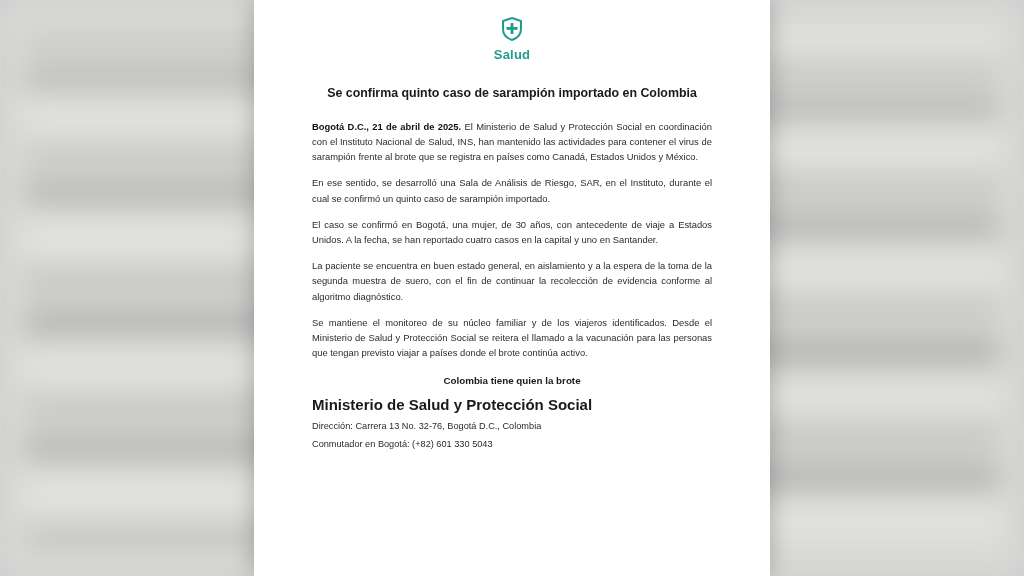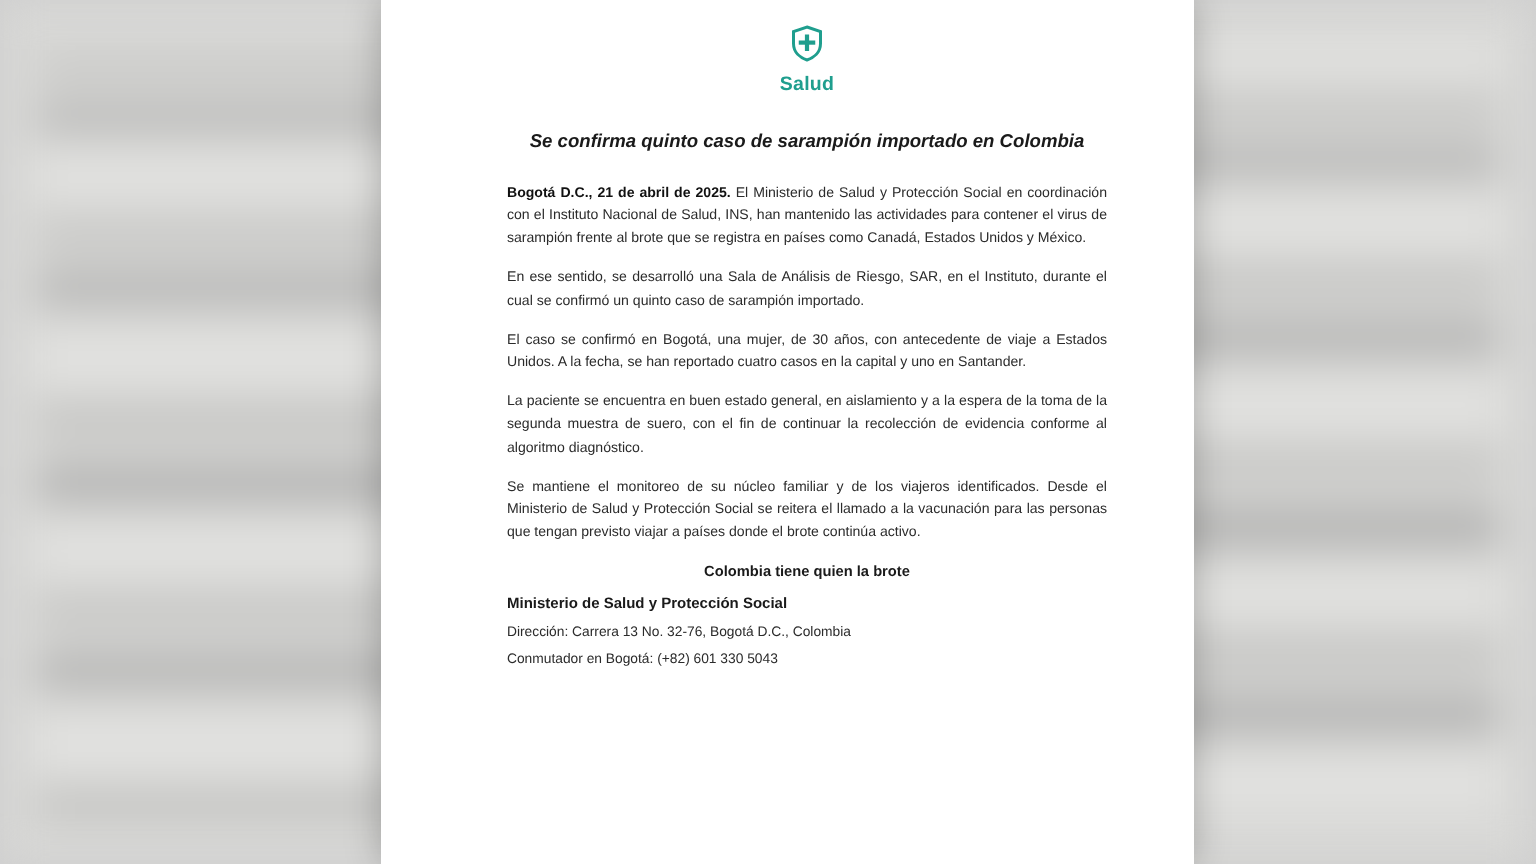"Salud" .page { padding-left: 26px -> none }
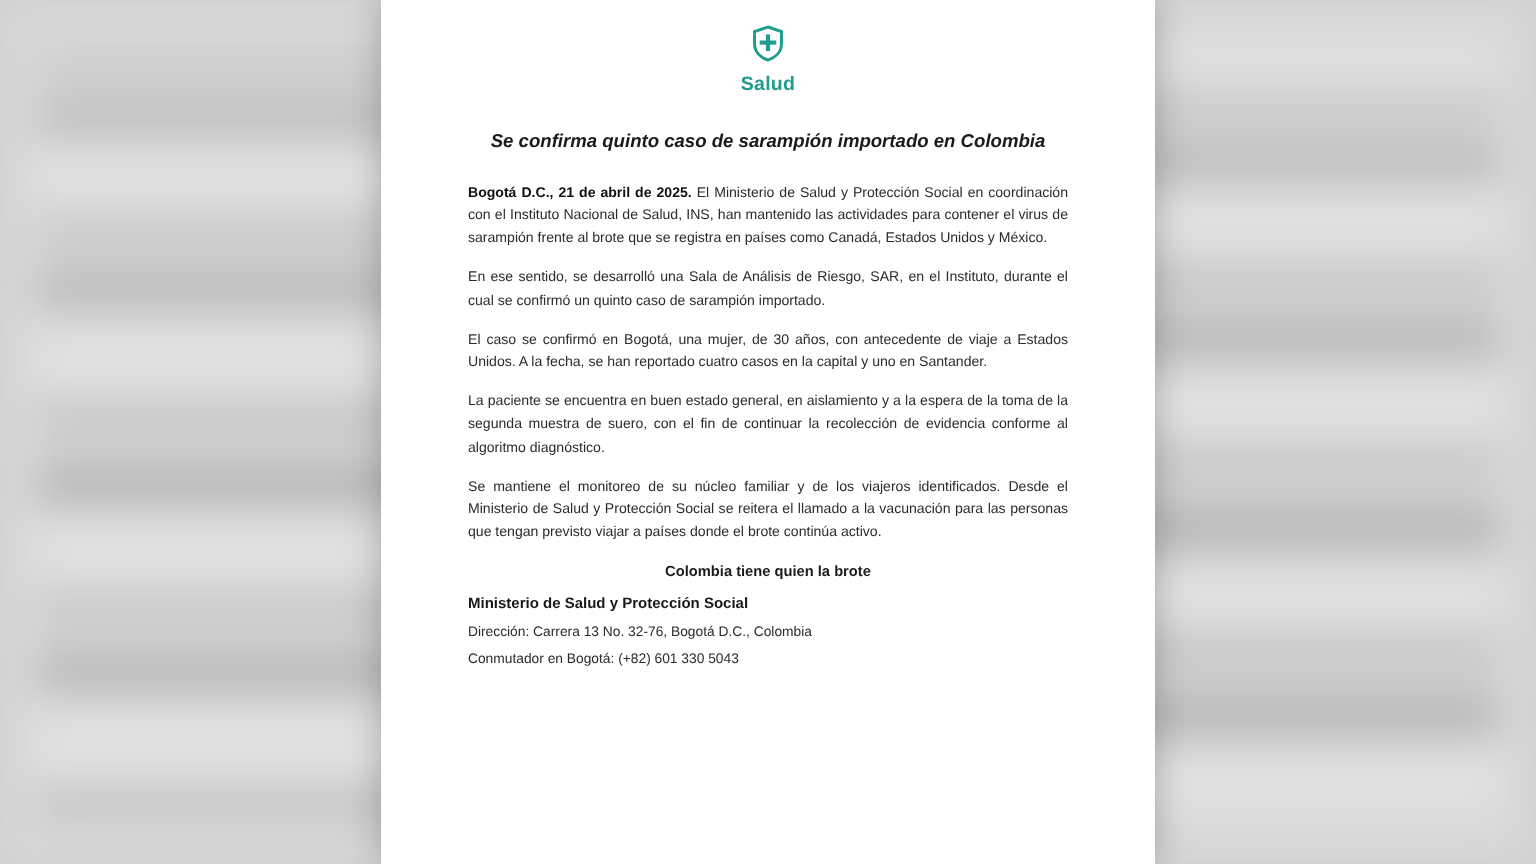"Se confirma quinto caso de" h1.headline { font-style: italic -> none }
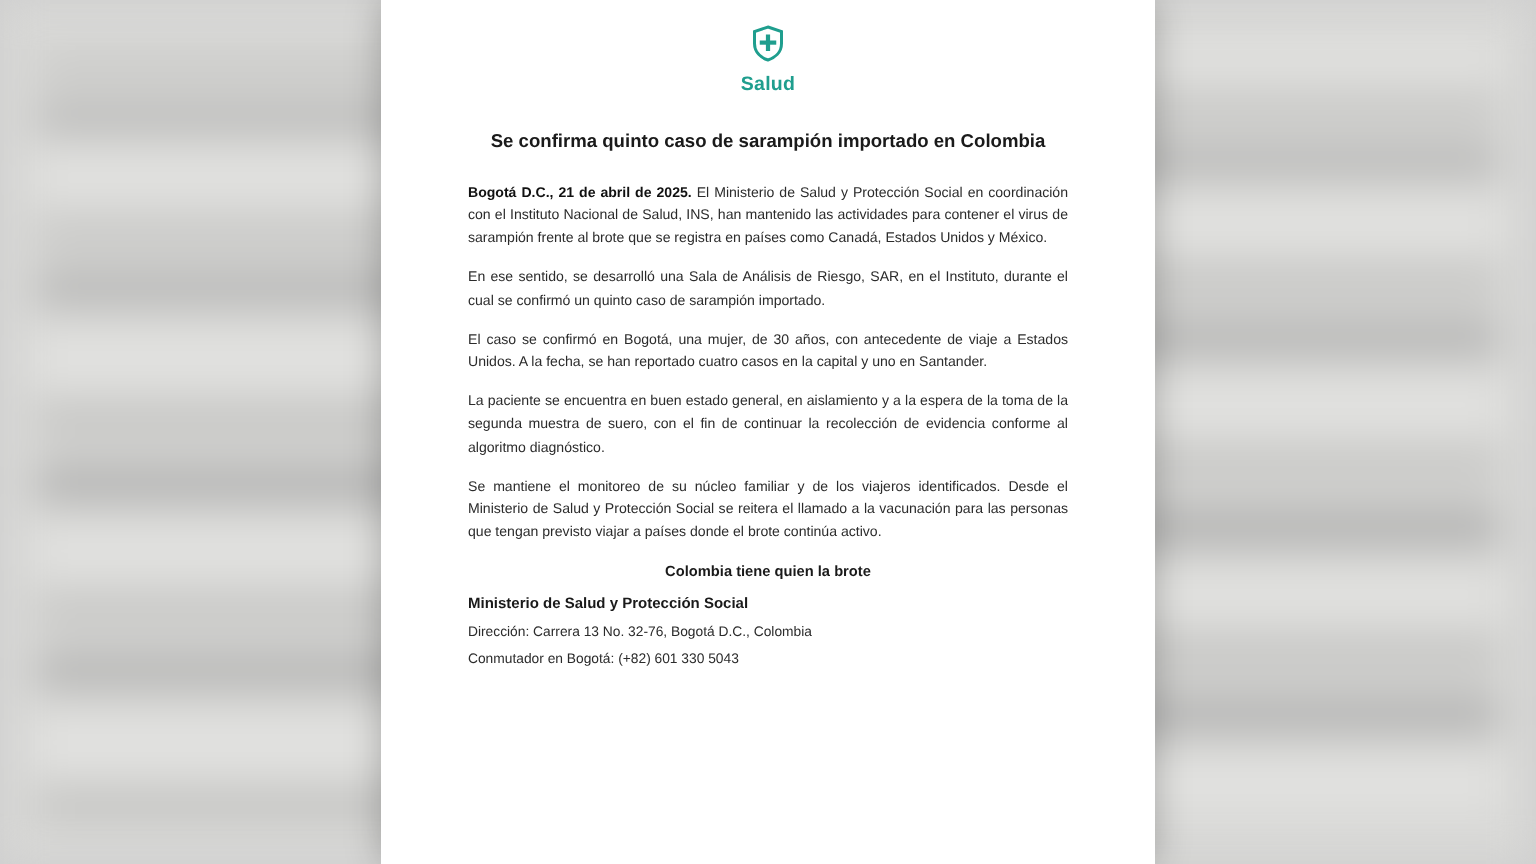"Ministerio de Salud y Protección" .org { font-size: 10px -> 15px }
